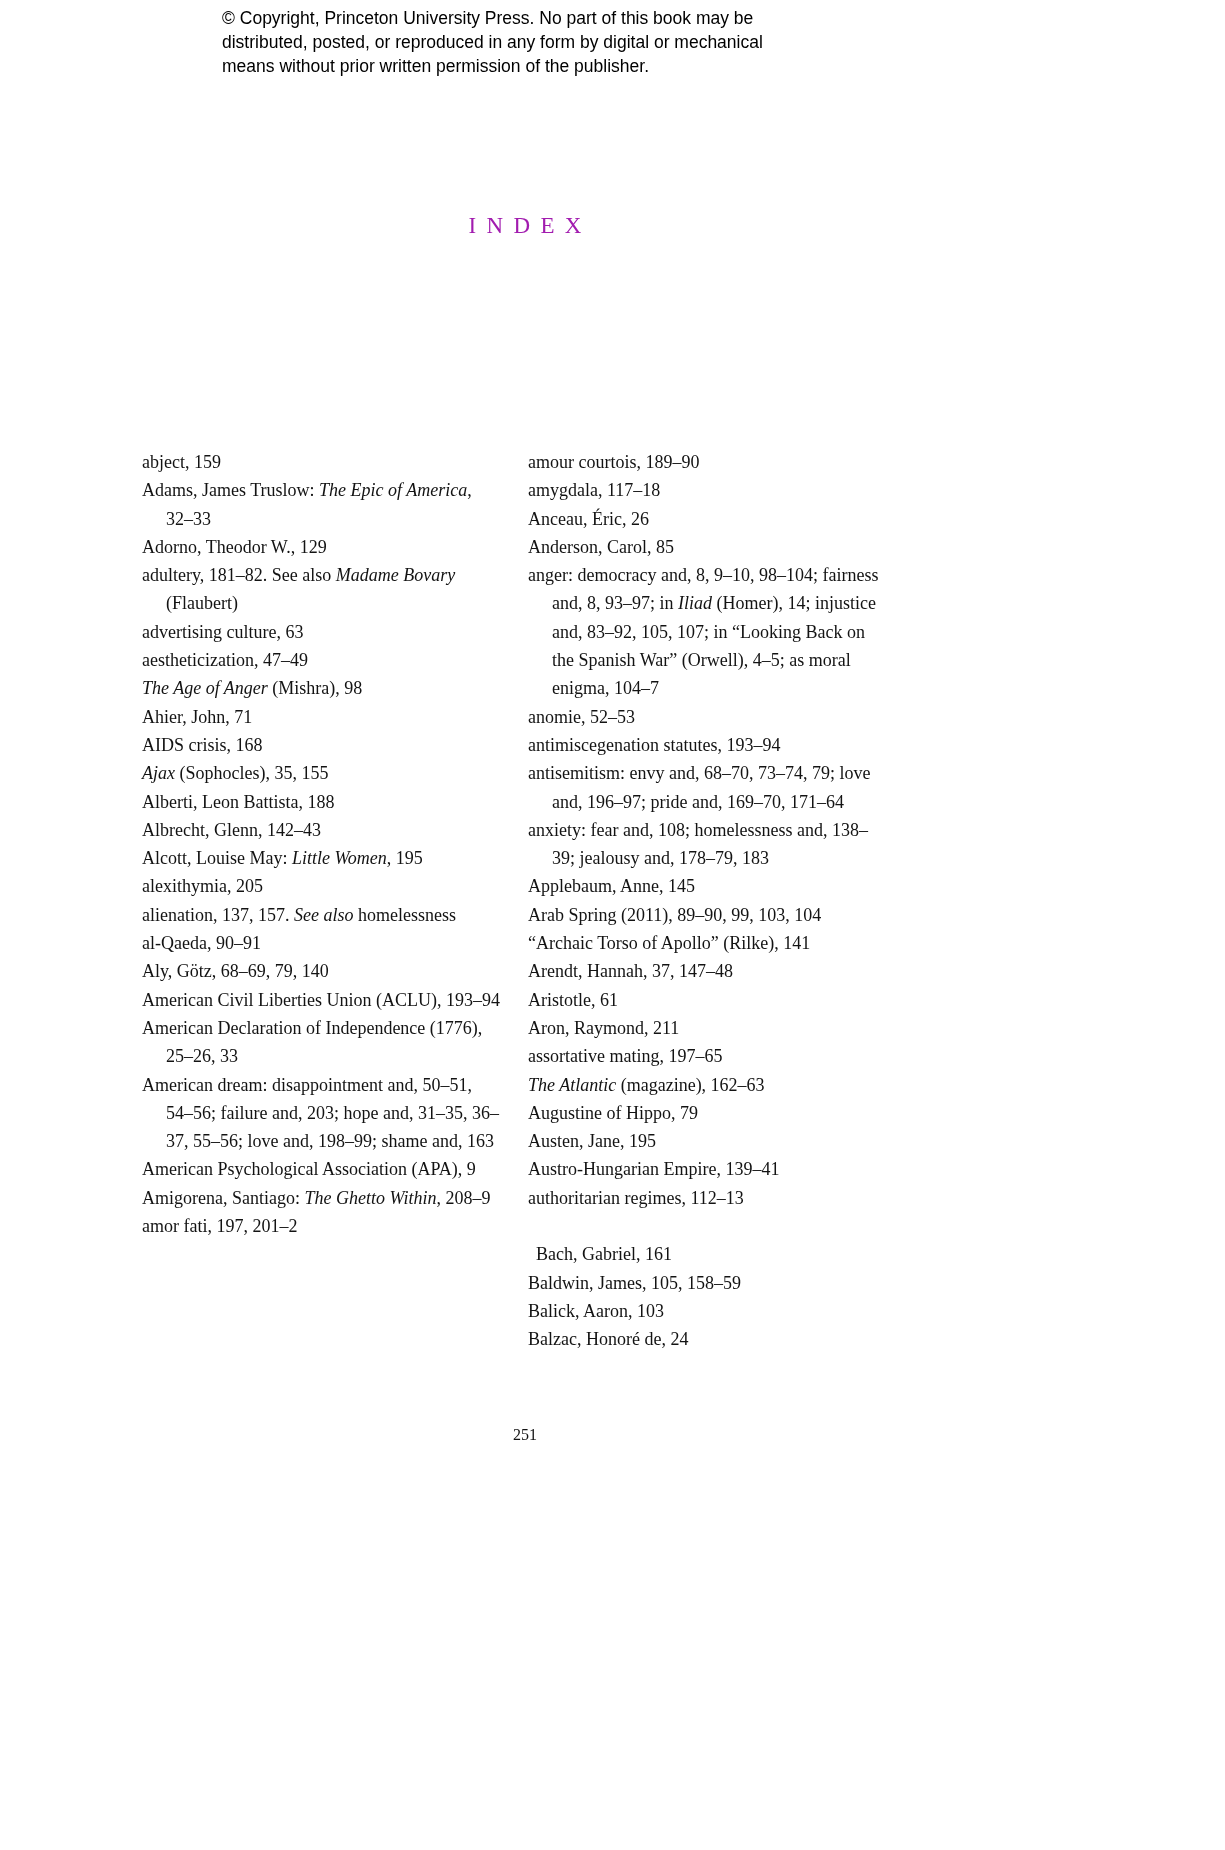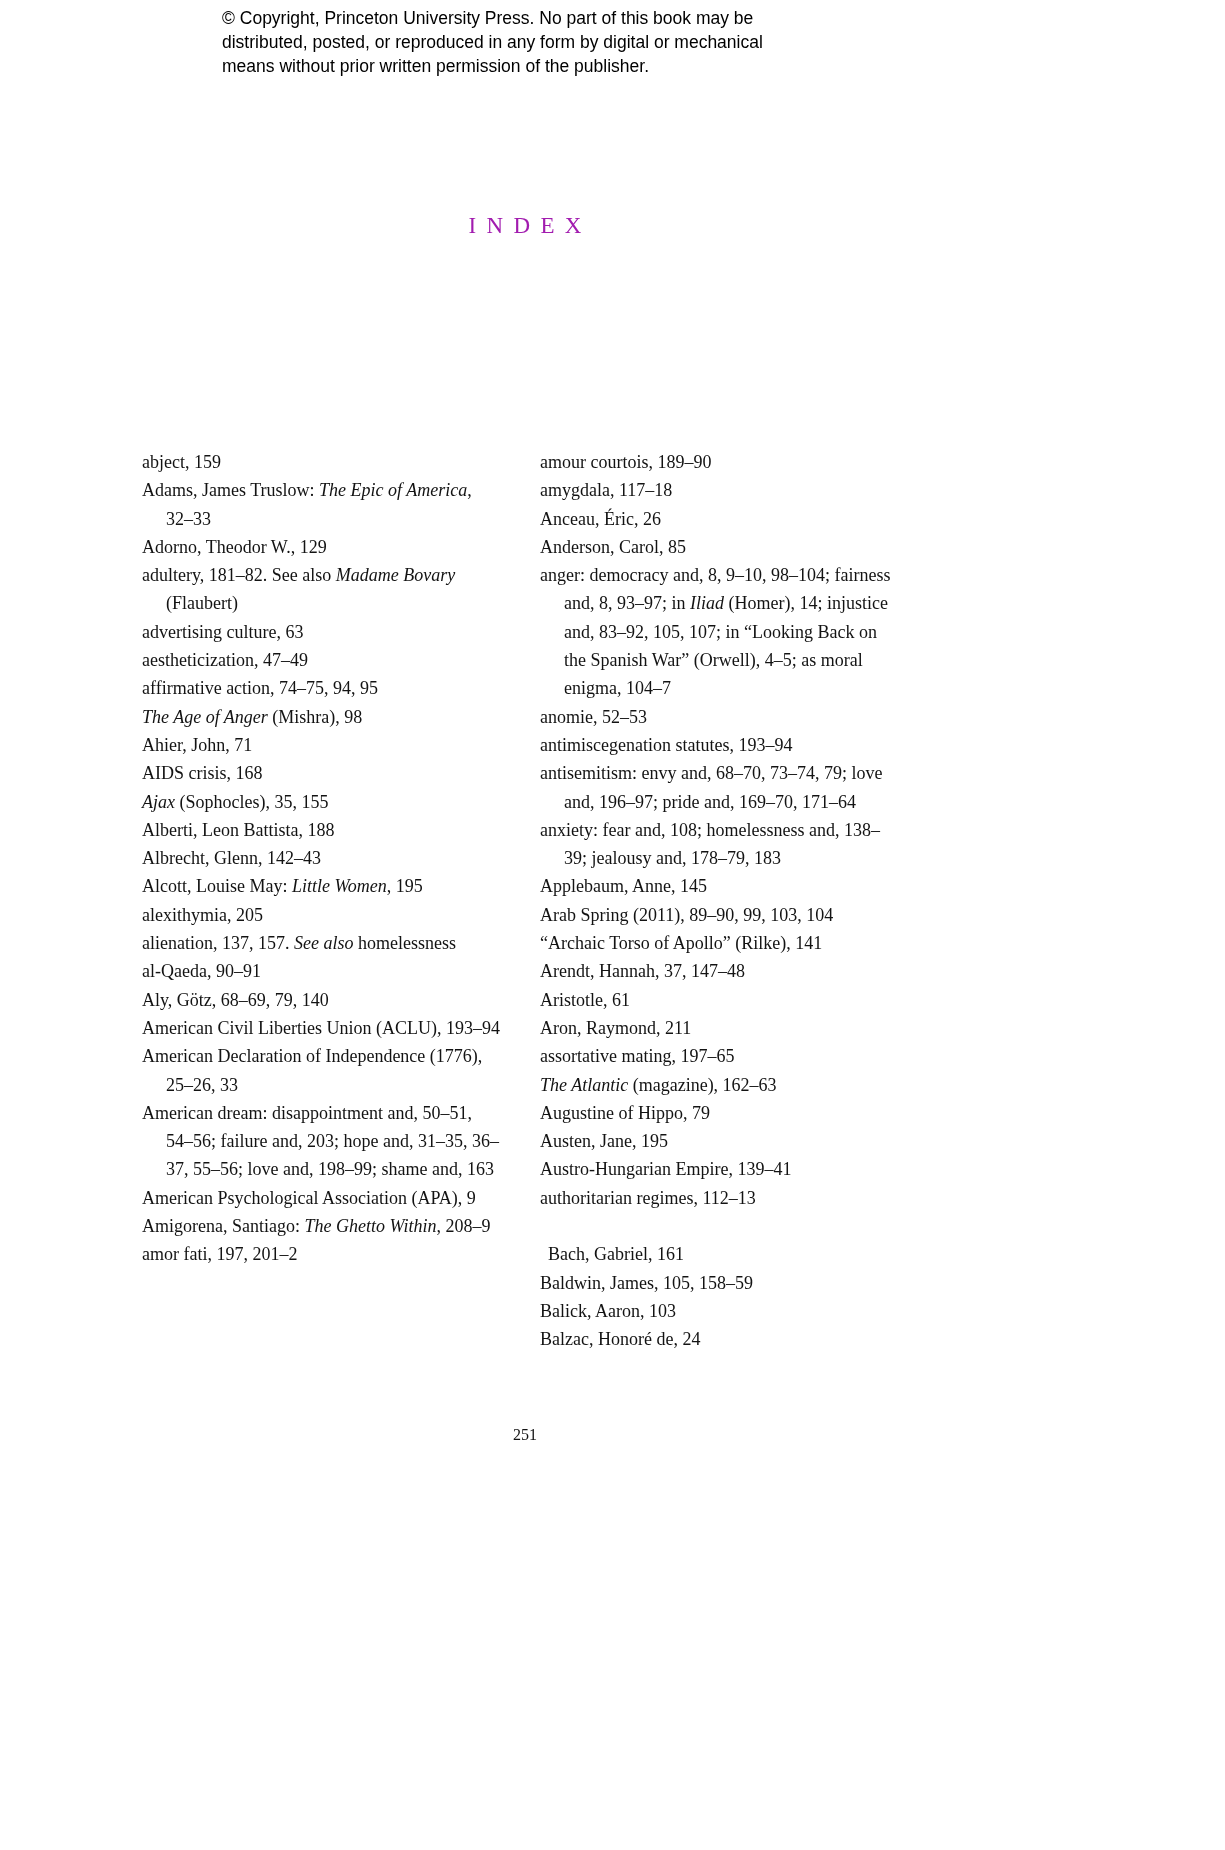"abject, 159" .columns { gap: 38px -> 26px }
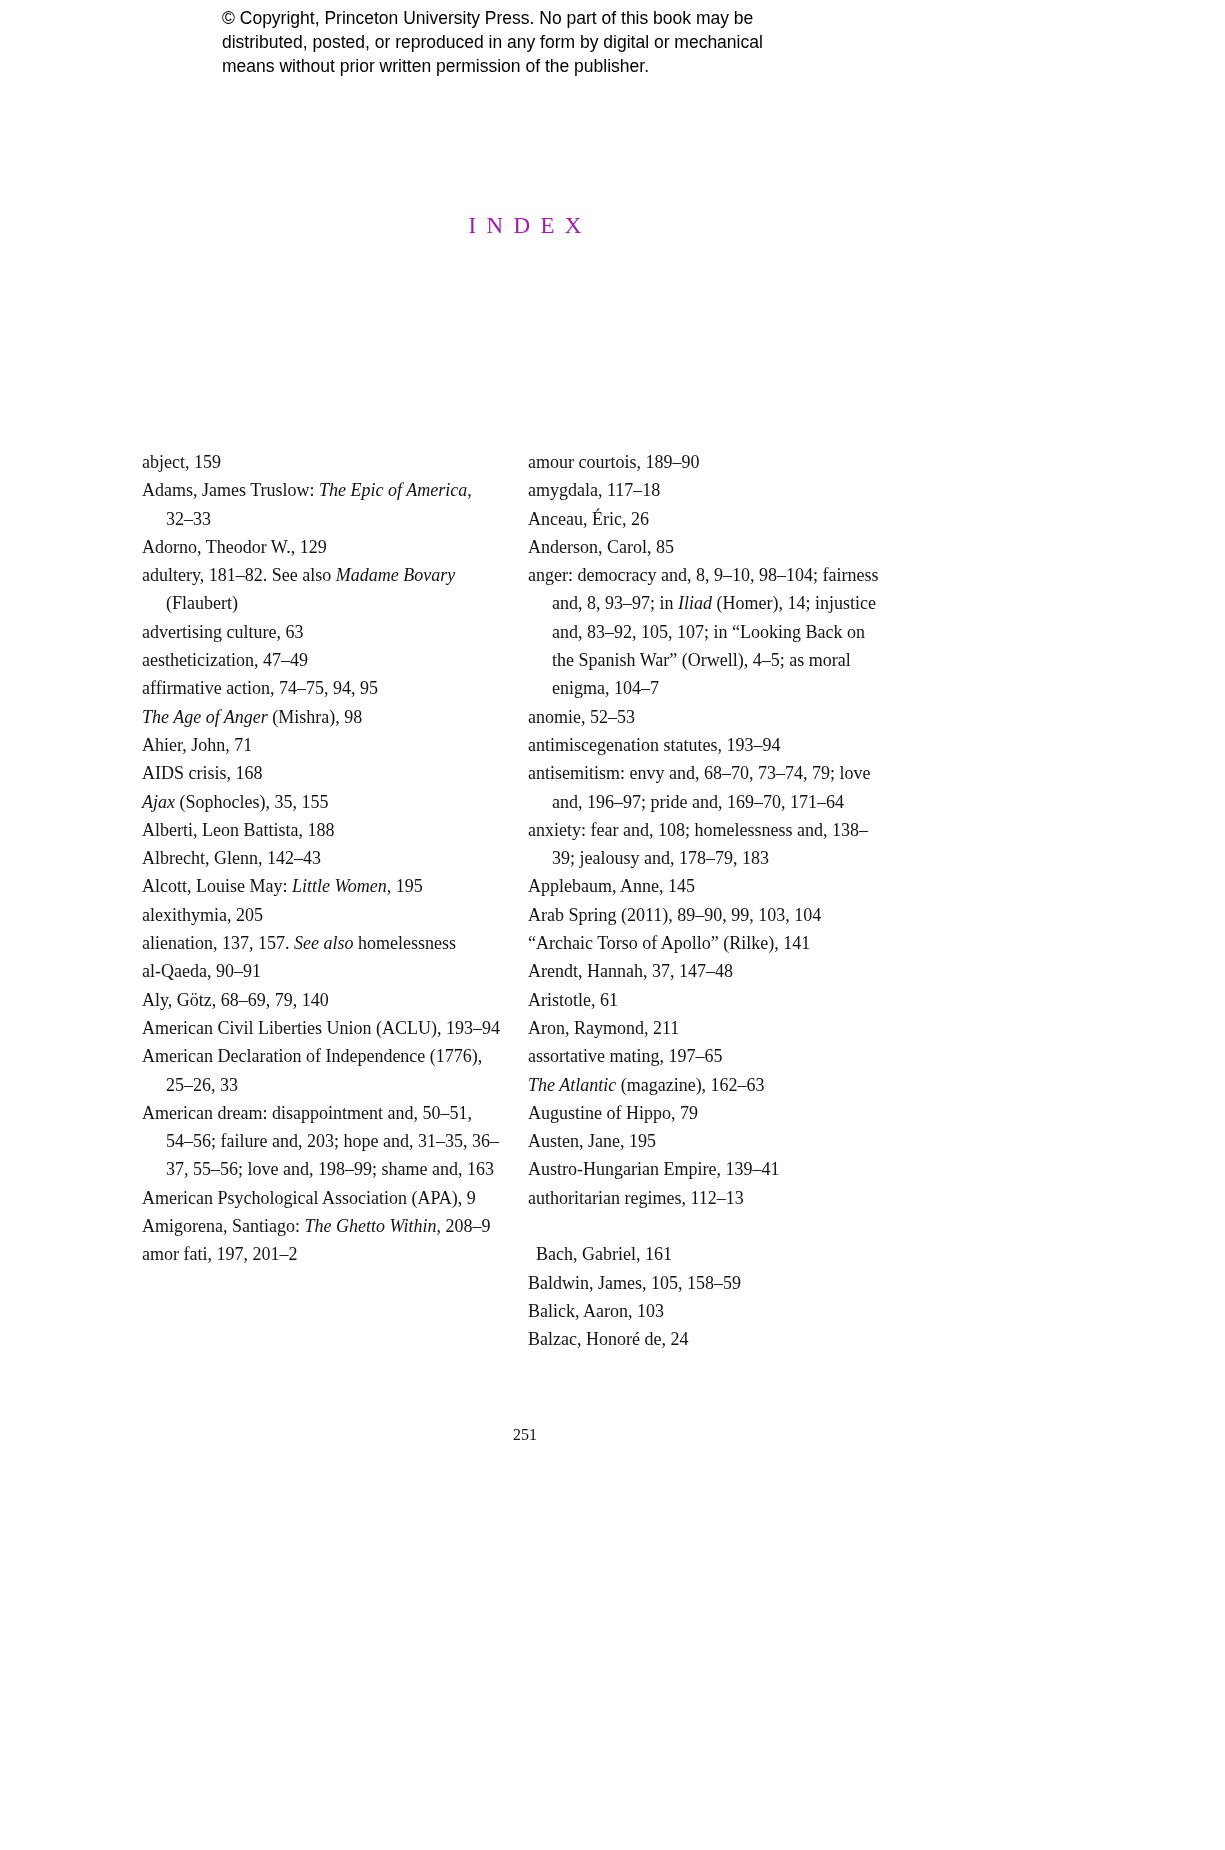"affirmative action, 74–75, 94, 95" p.entry { html: <p><span>affirmative action, 74–75, 94, 95</span></p> -> none }
